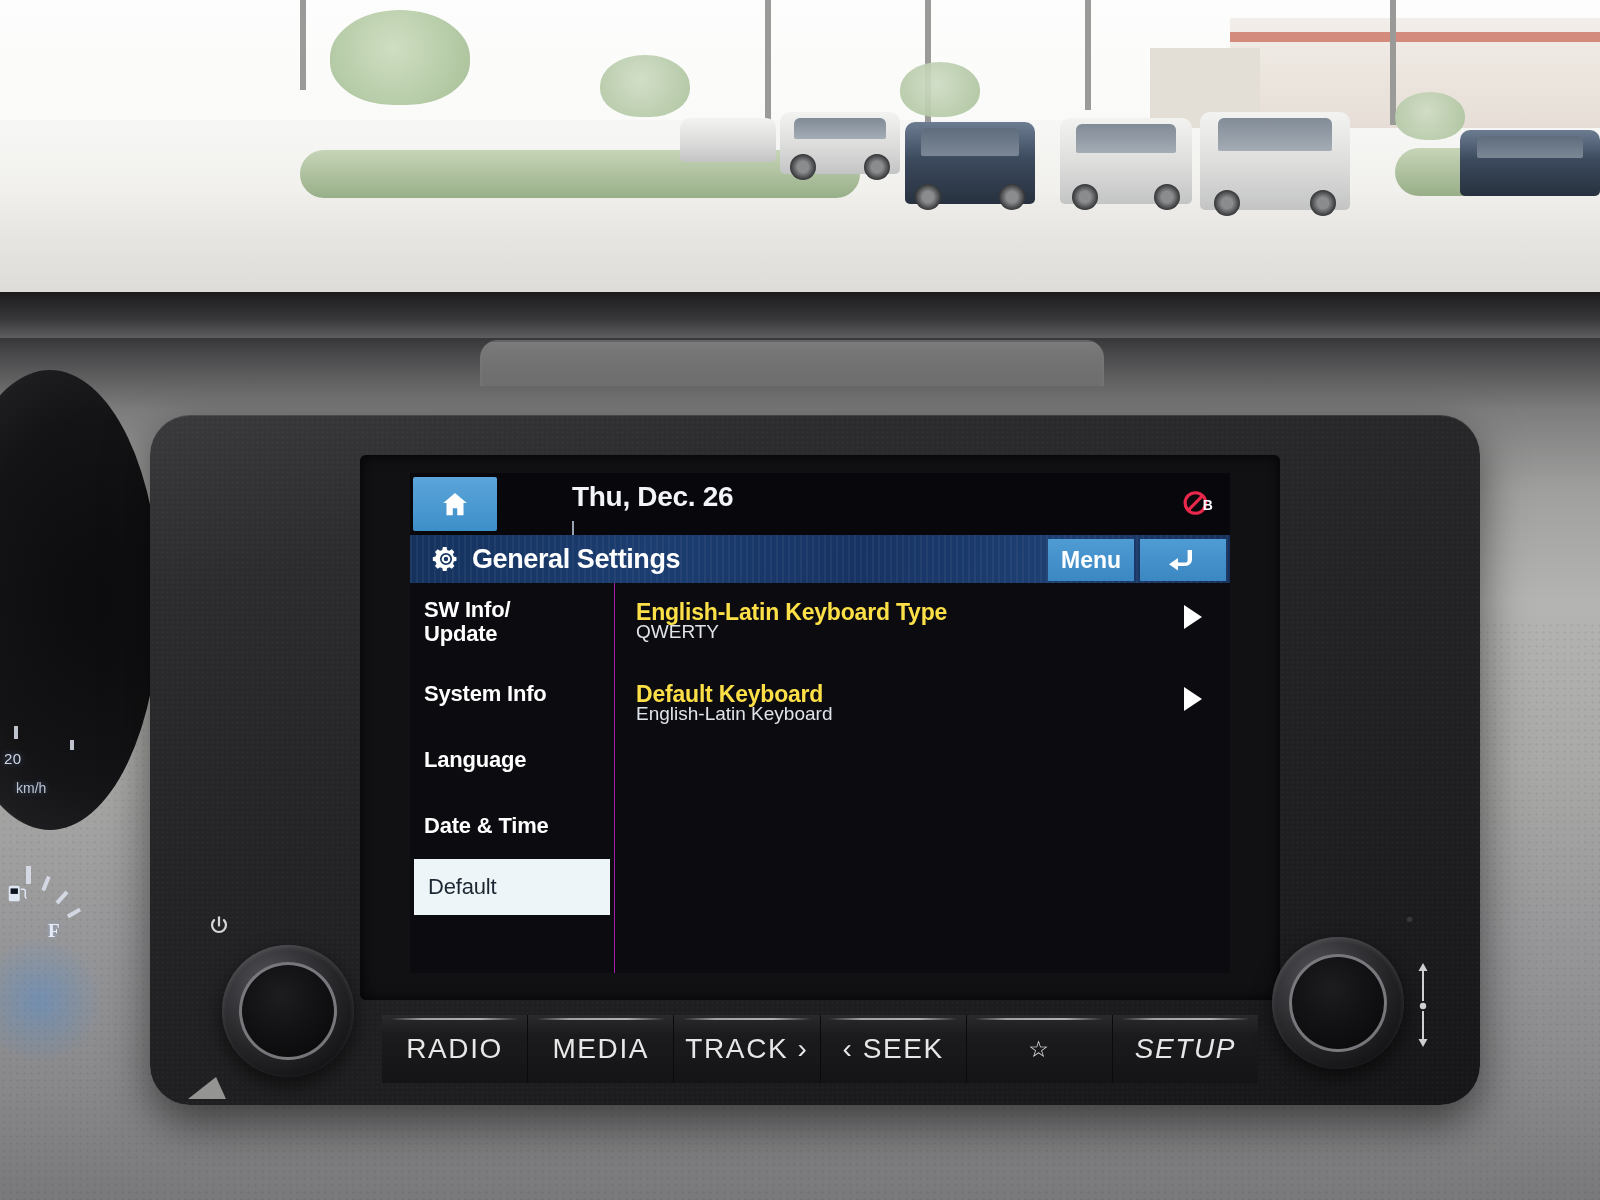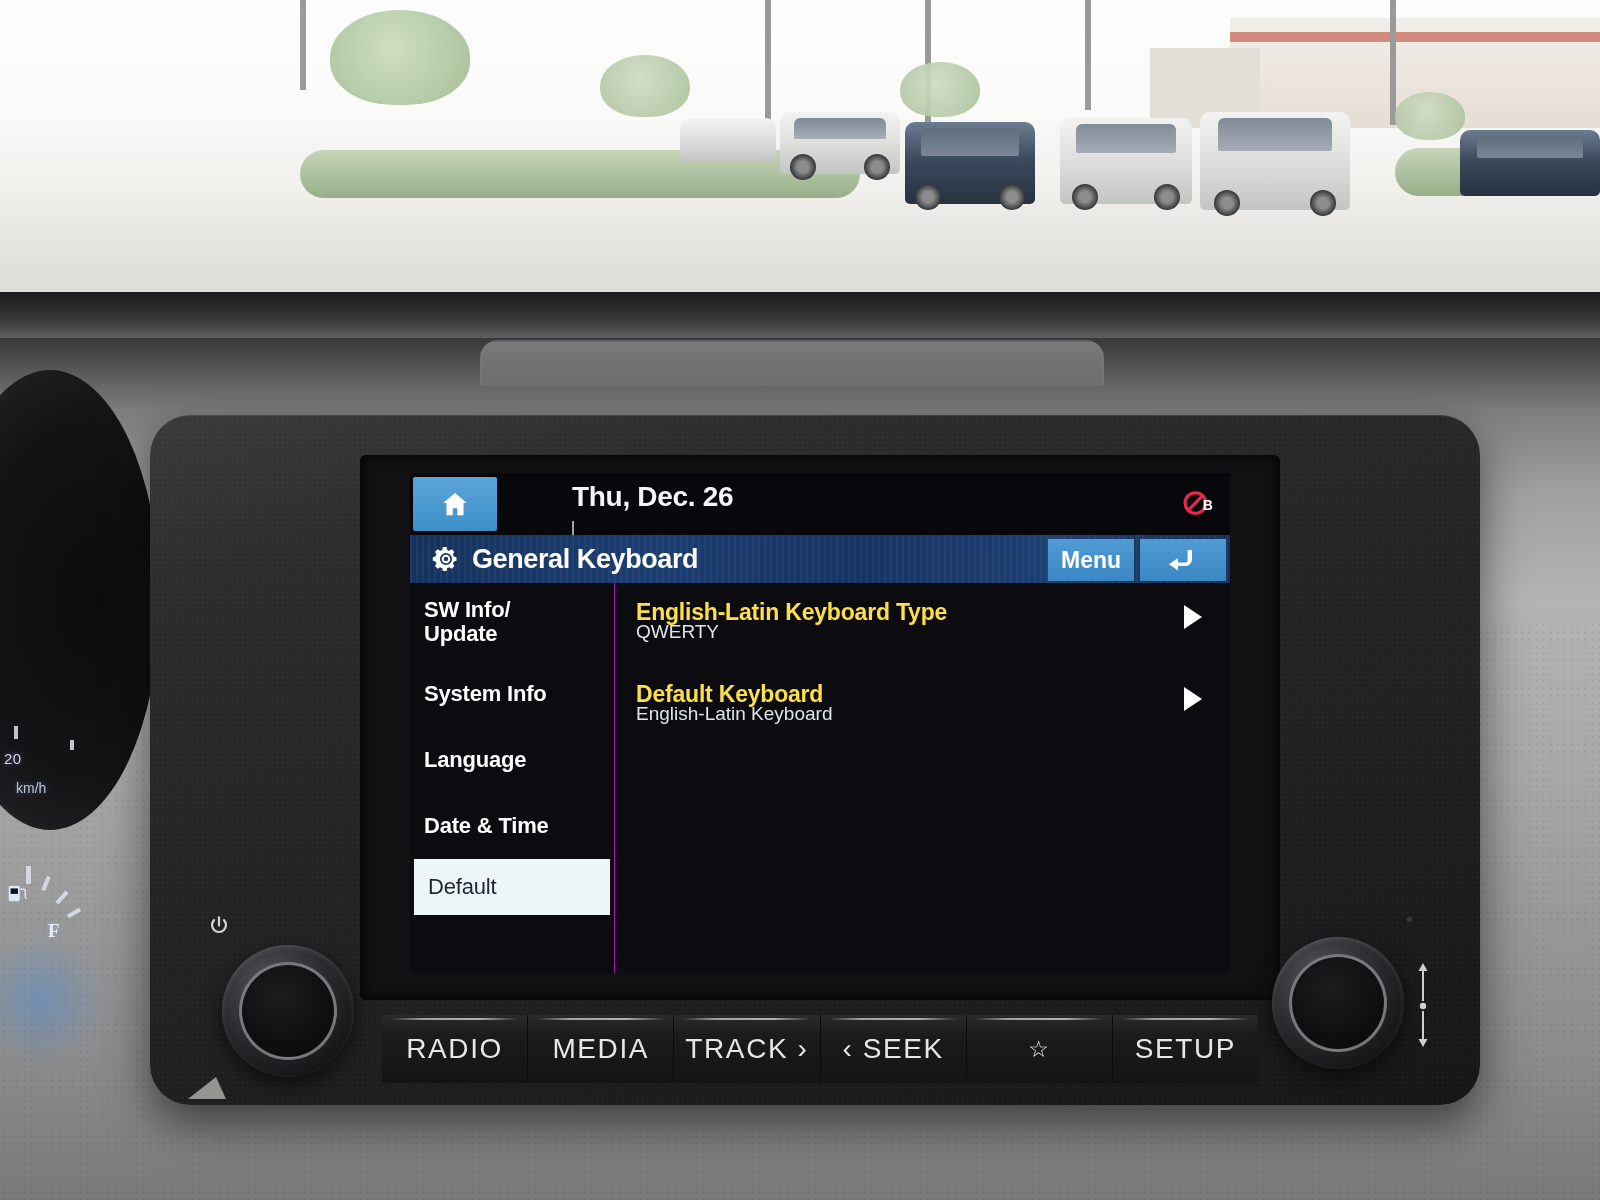"General Keyboard" div.title-txt { text: Keyboard -> Settings }
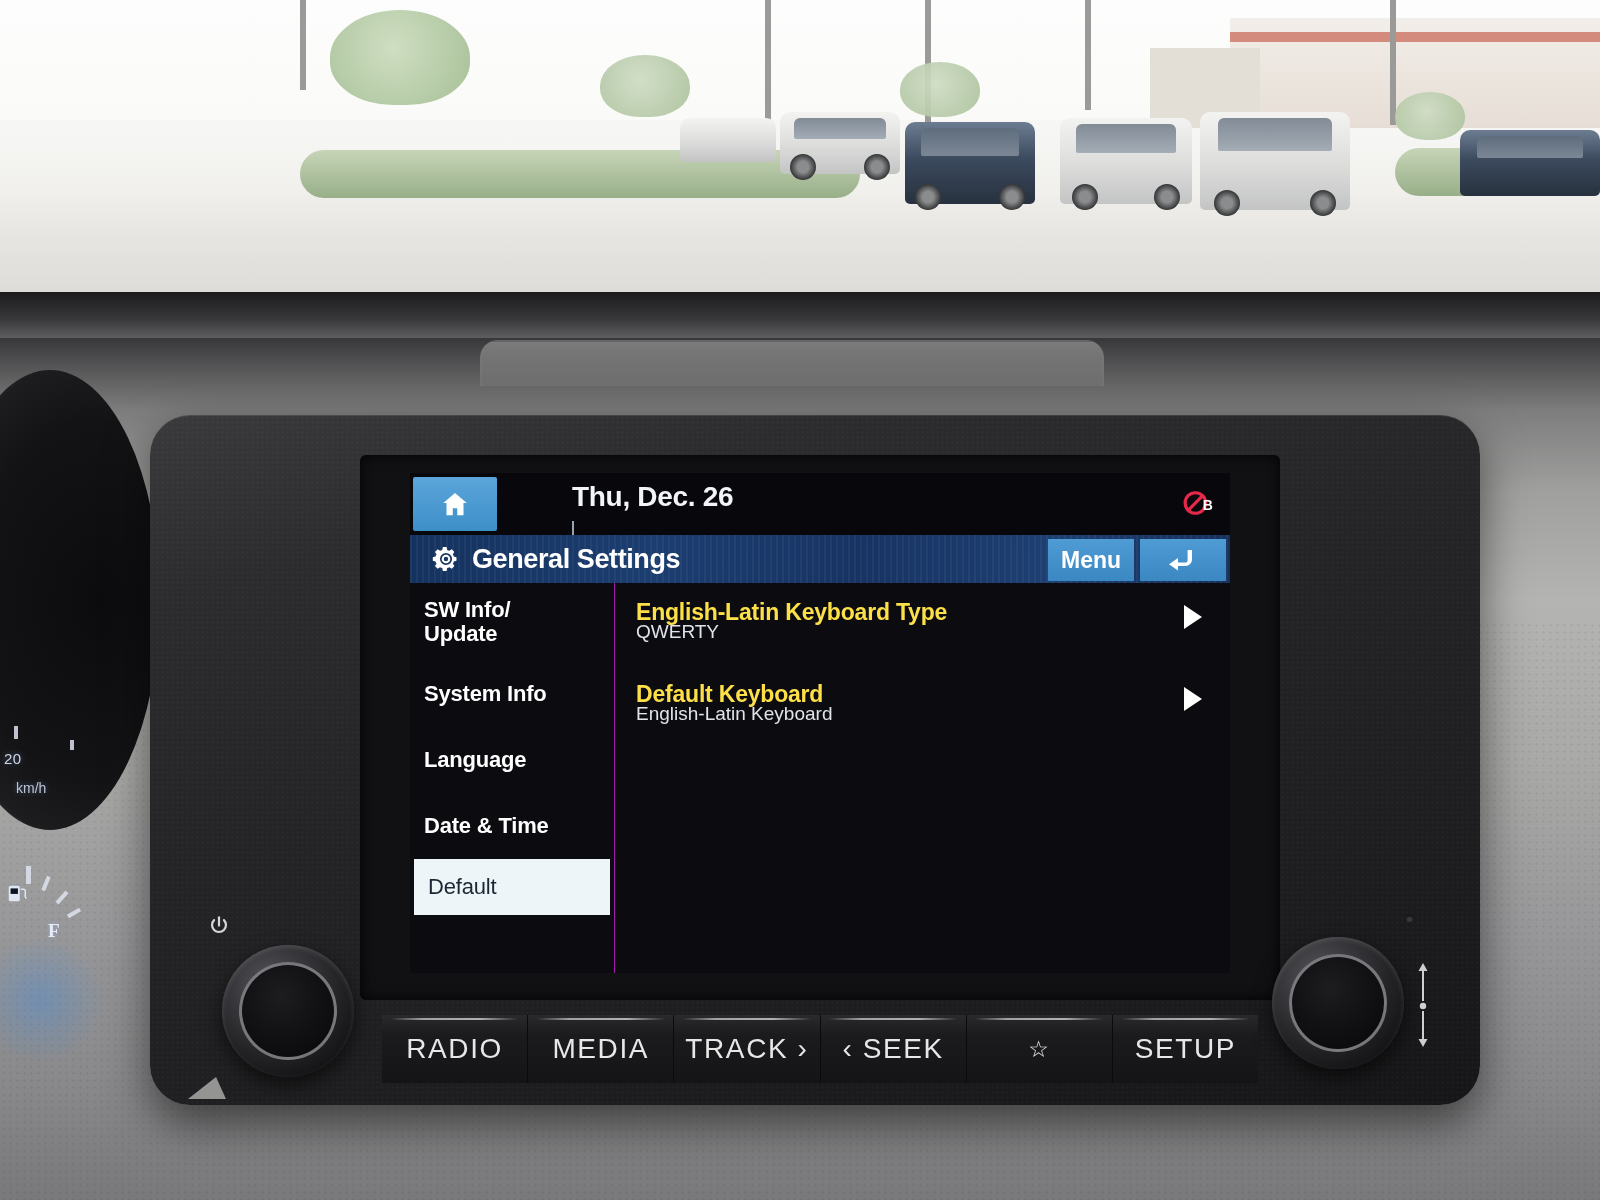"SETUP" .hwbtn:last-child { font-style: none -> italic }
